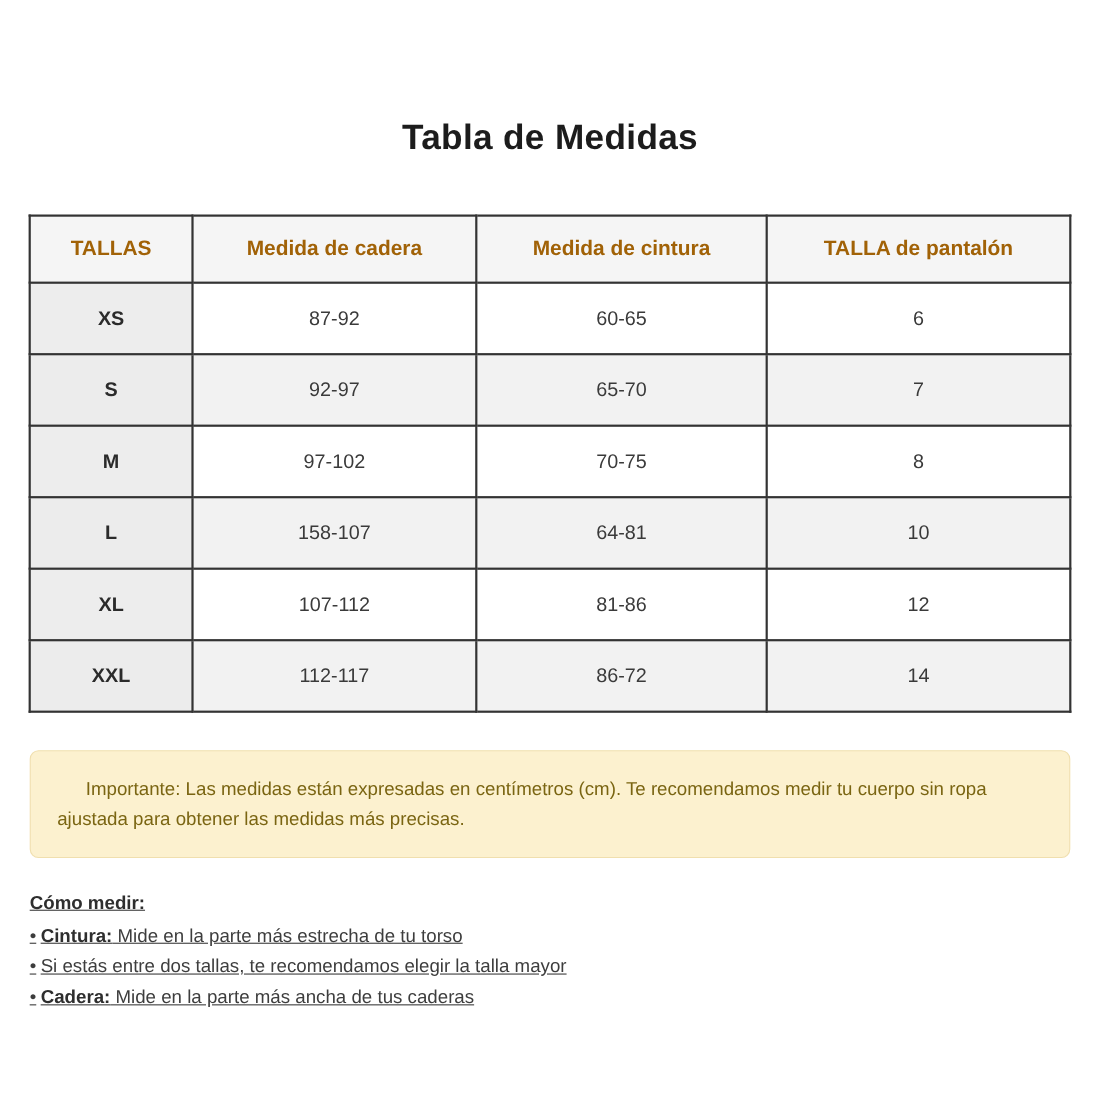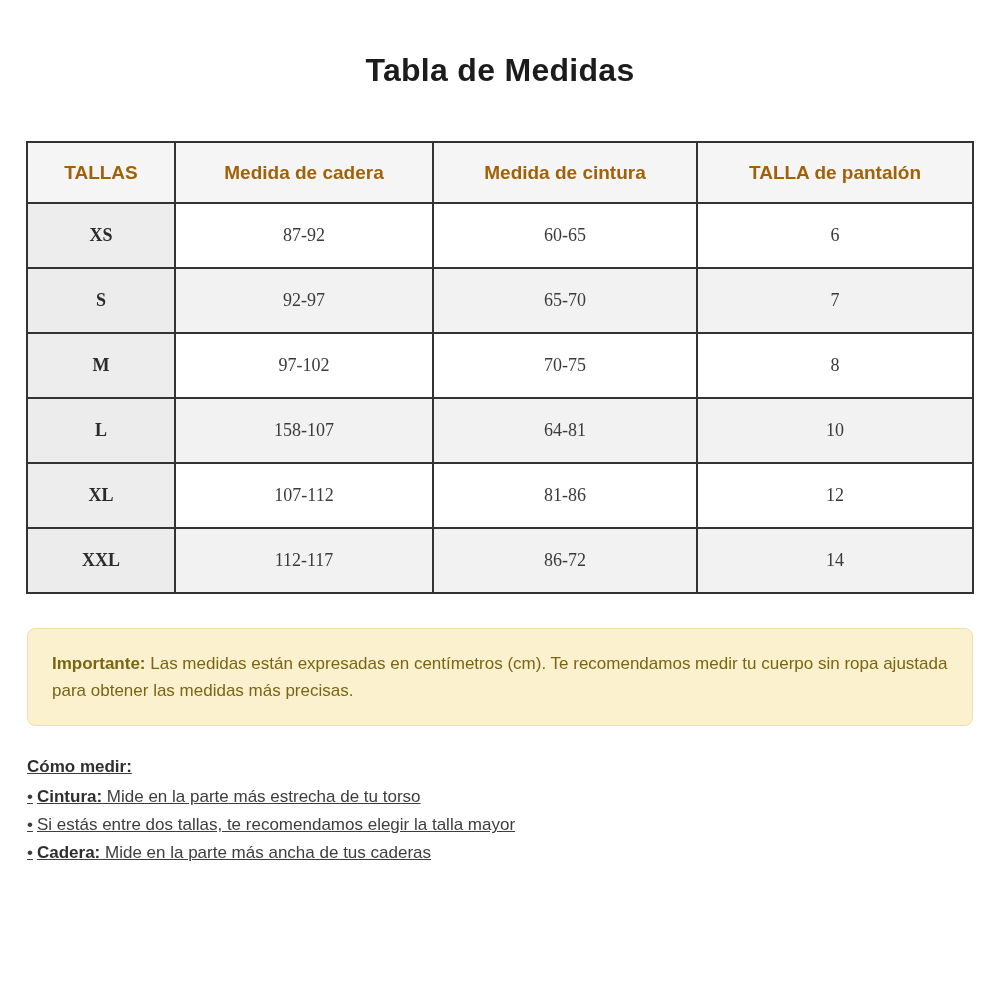"Tabla de Medidas" .page { padding-top: 52px -> 106px }
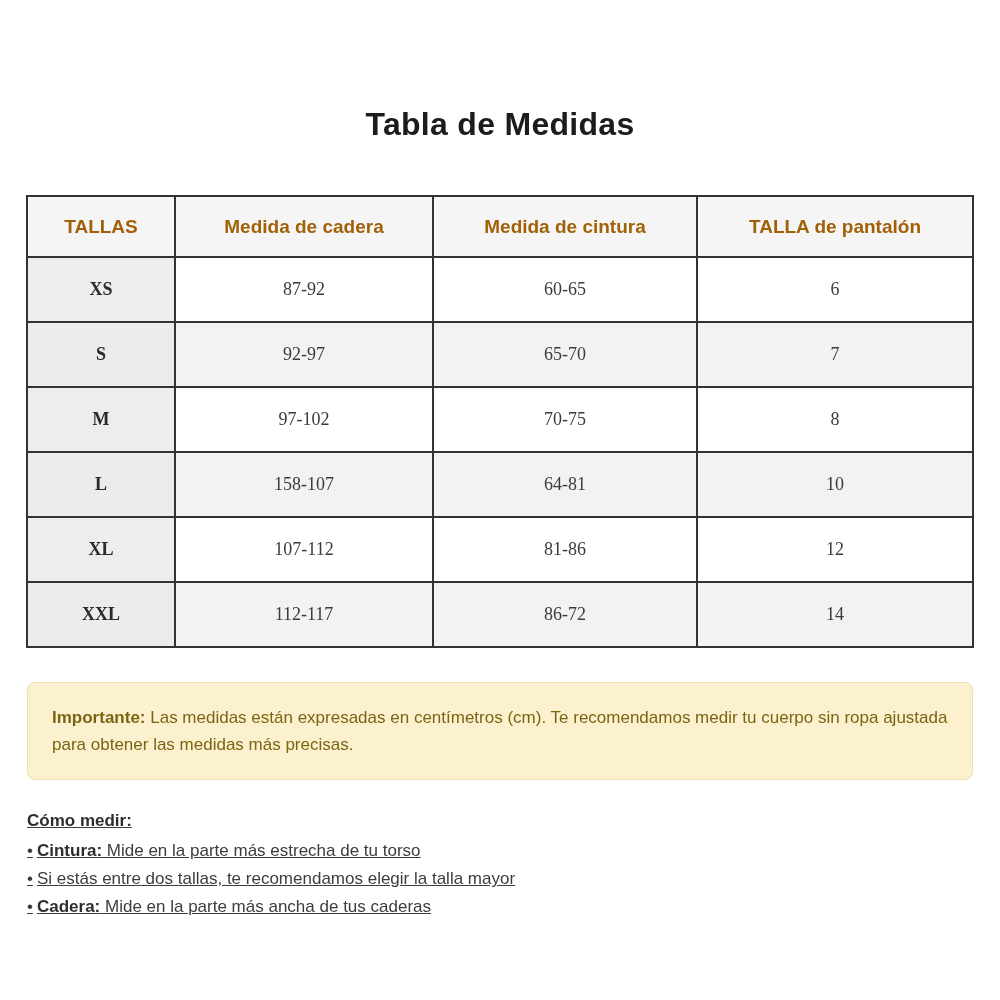"XS" .size-table td { font-family: Liberation Serif, serif -> none }
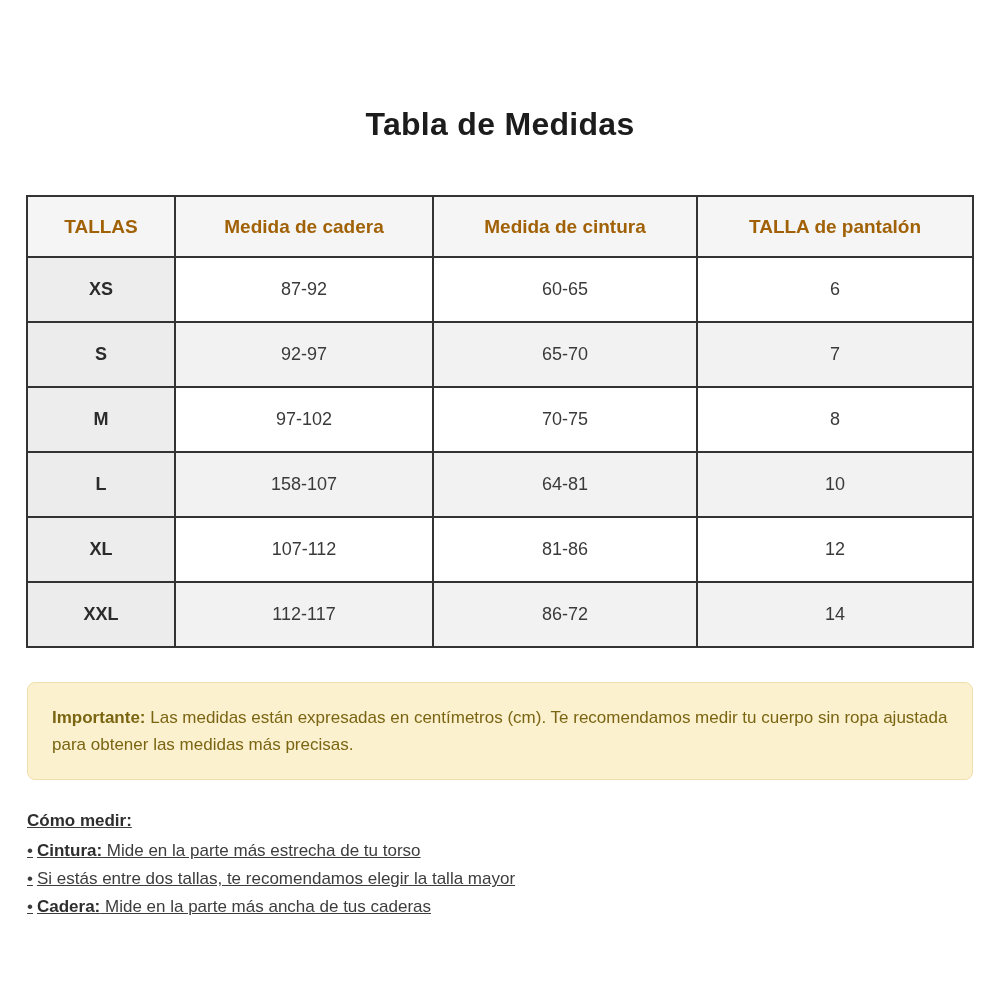"Importante:" .notice .notice-label { font-weight: bold -> normal; margin-left: none -> 26px }
